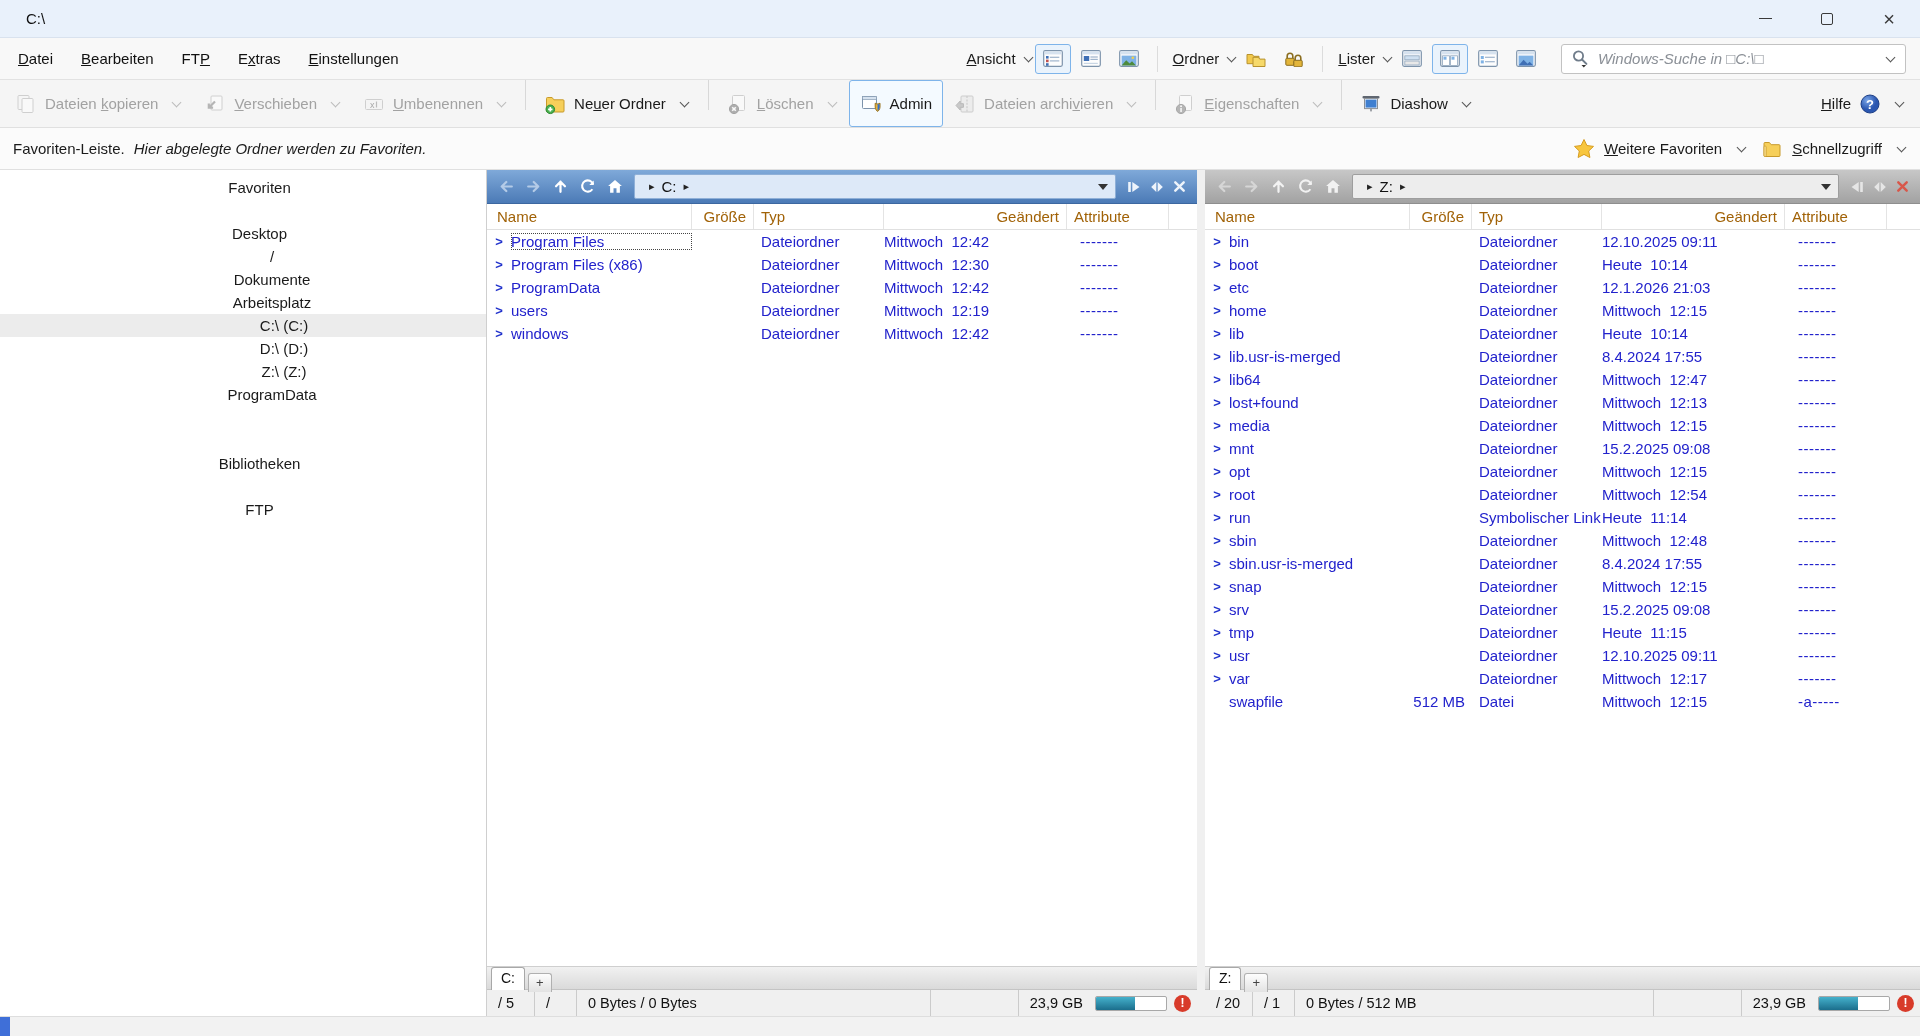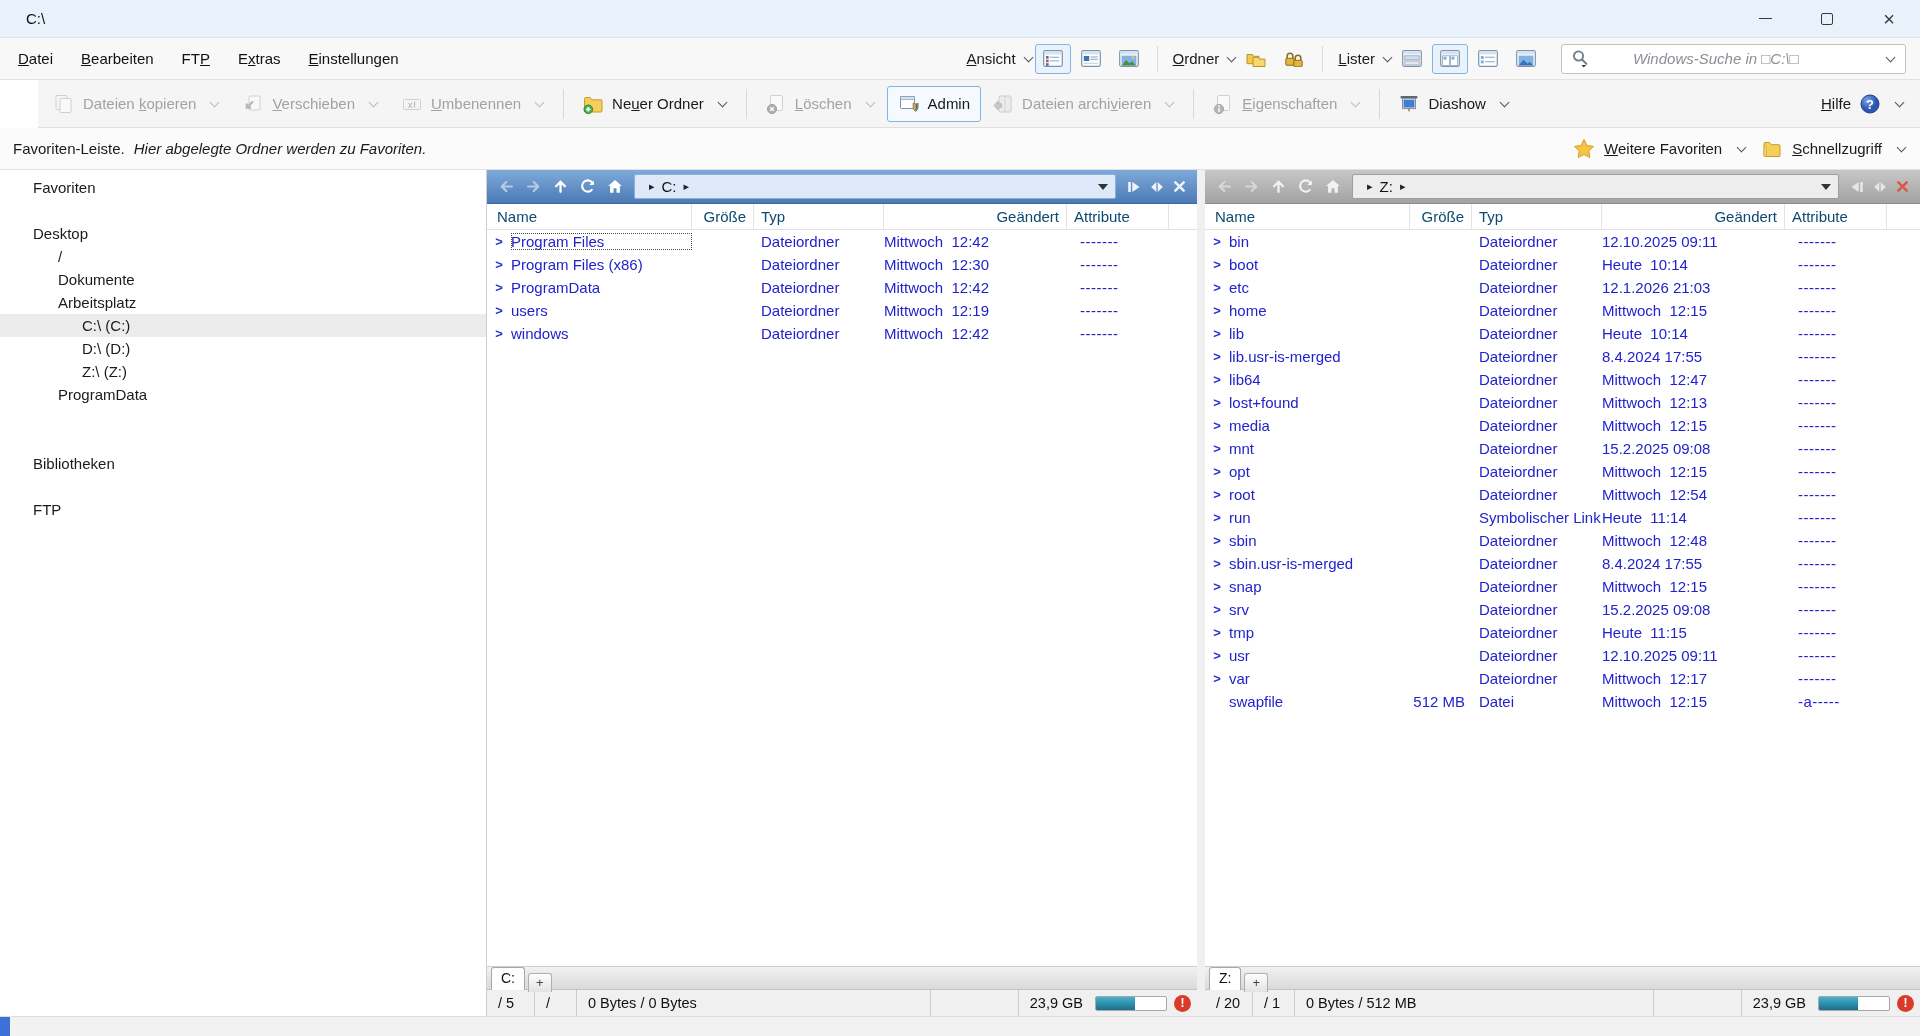"Windows-Suche in □C:\□" .searchbox { gap: 35px -> none }
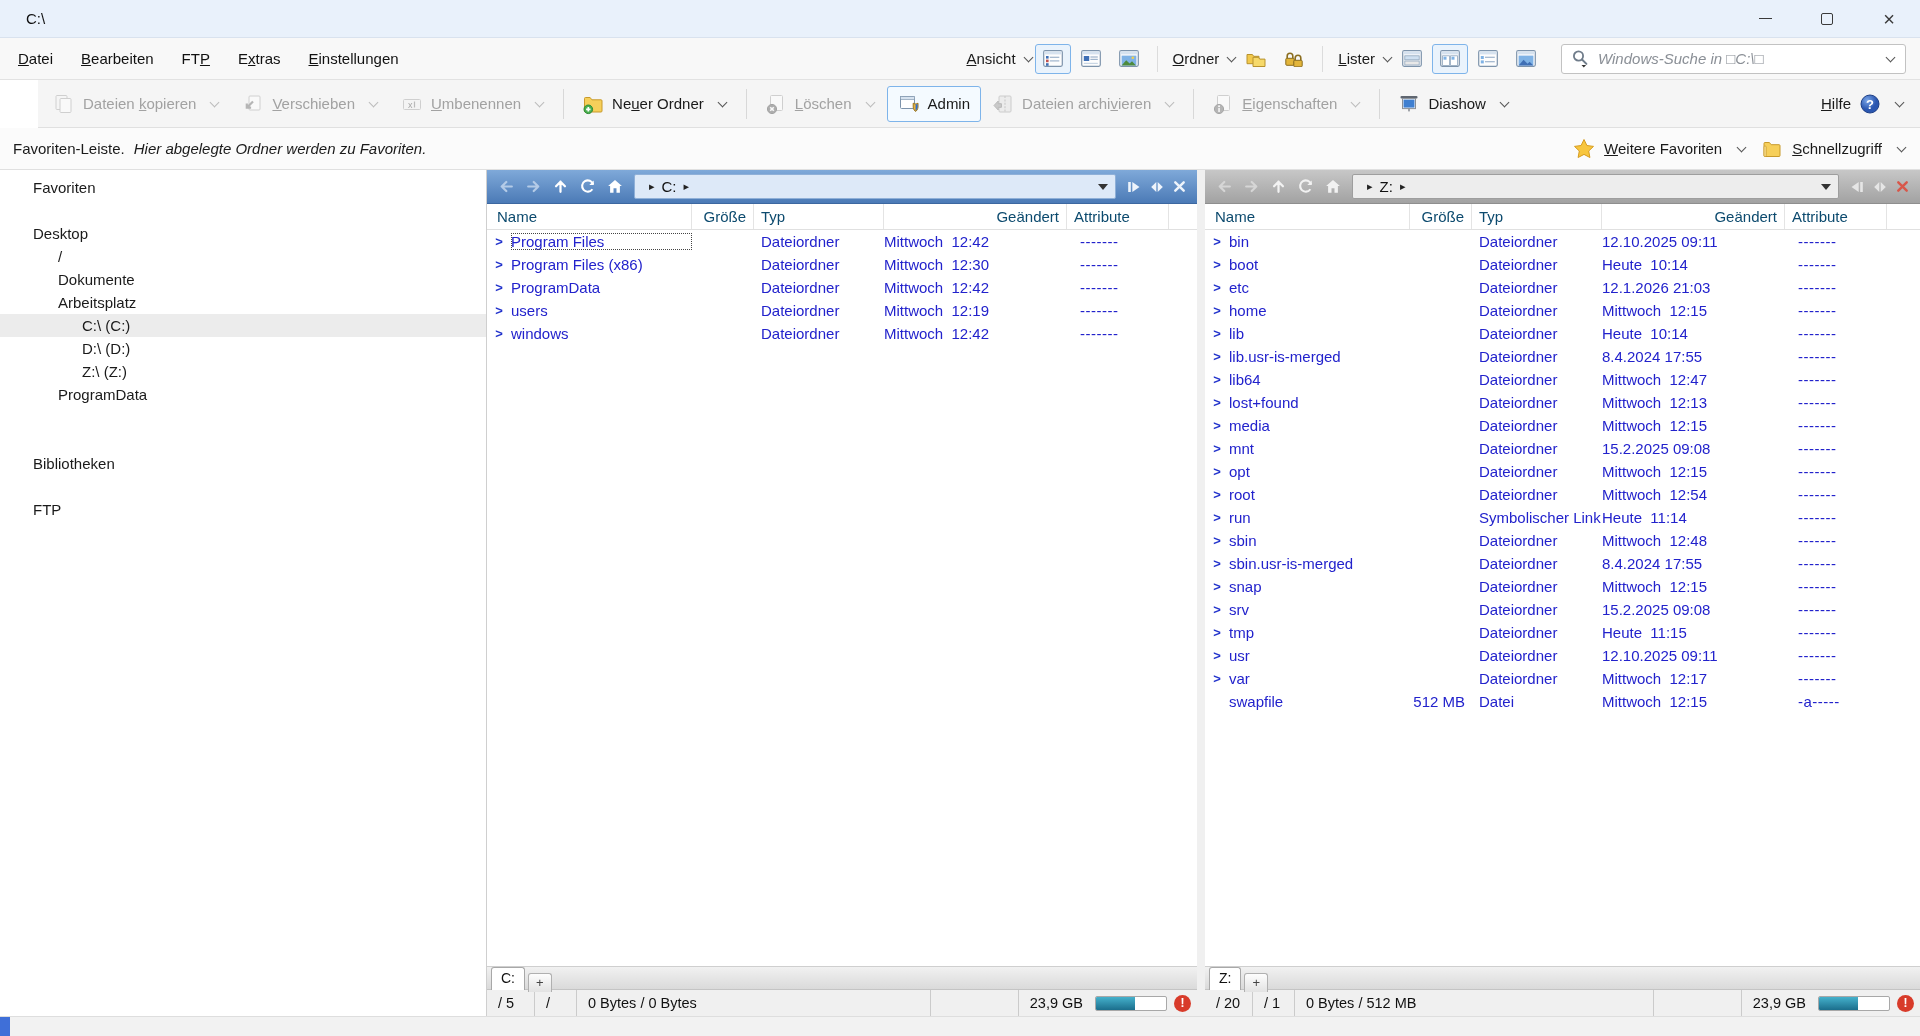"Dateien kopieren" .actionbar { align-items: center -> none; margin-left: 38px -> none }
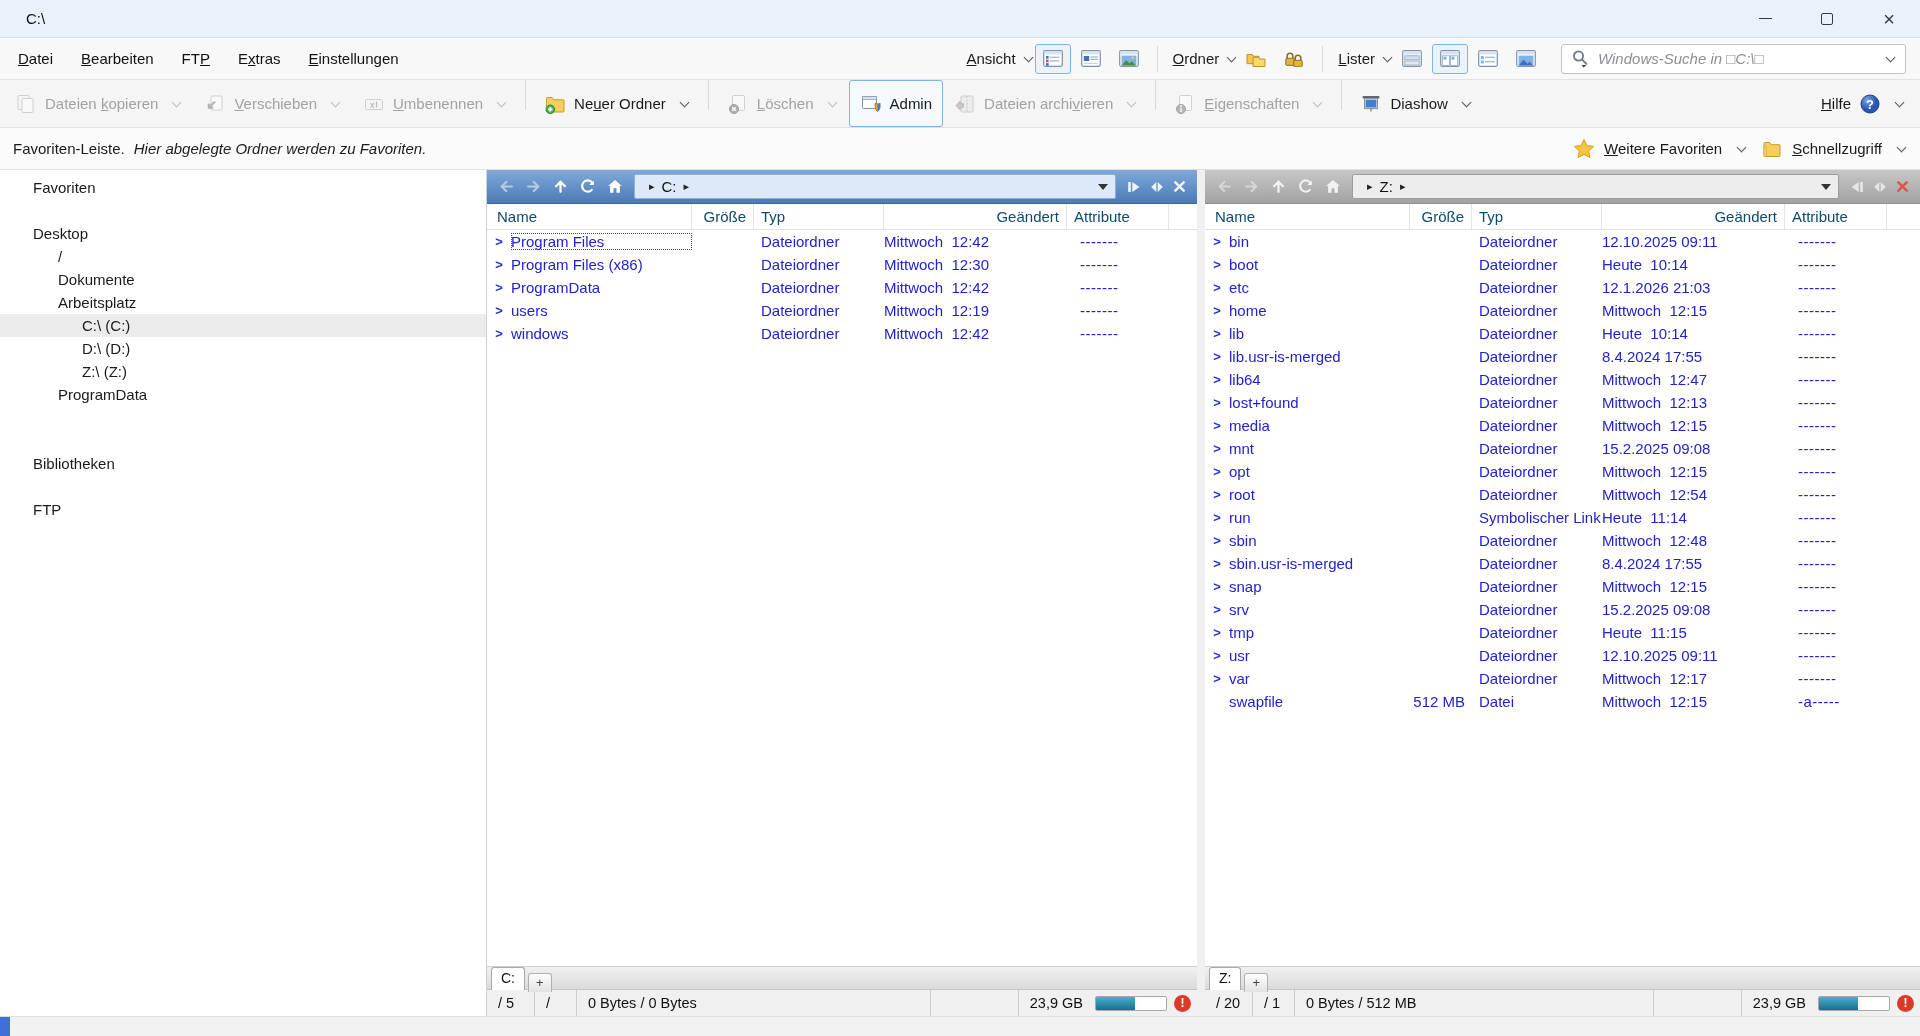"Favoriten" .tree-item { text-align: none -> center }
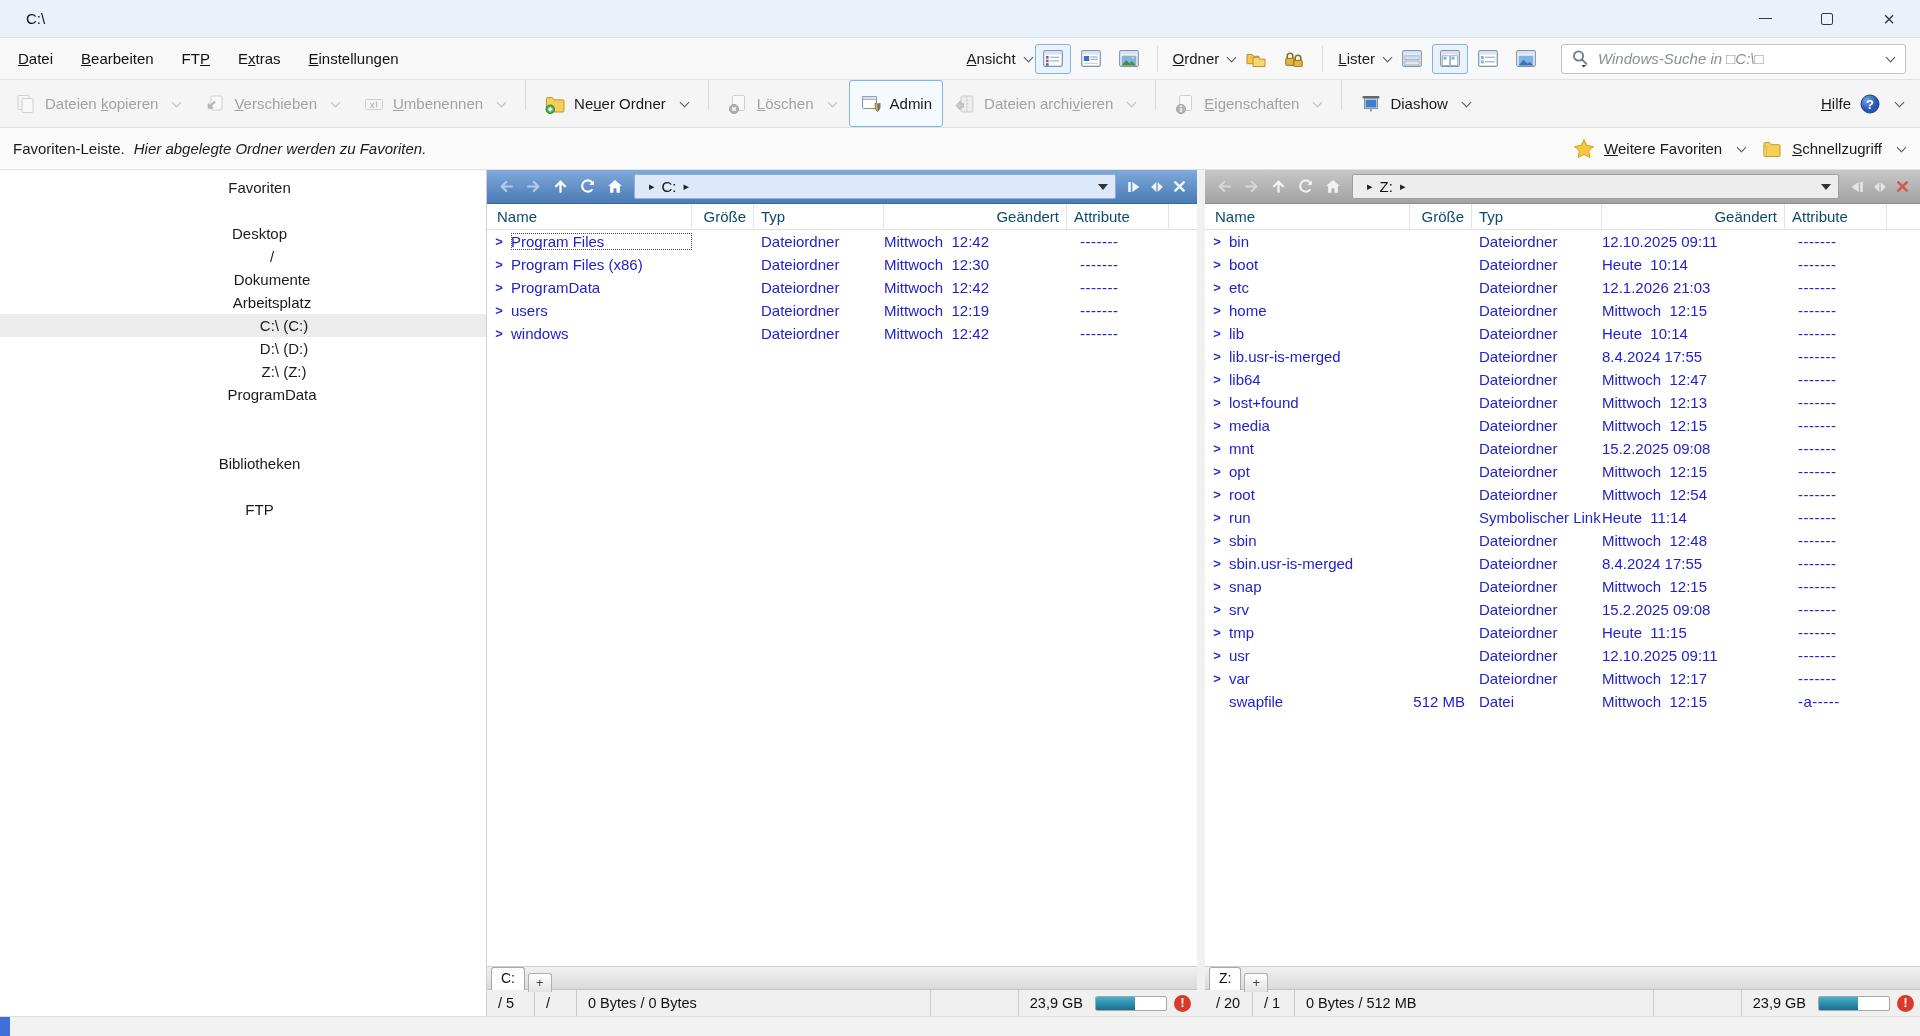"Name" .colhead { color: #0c4a6e -> #a16207 }
